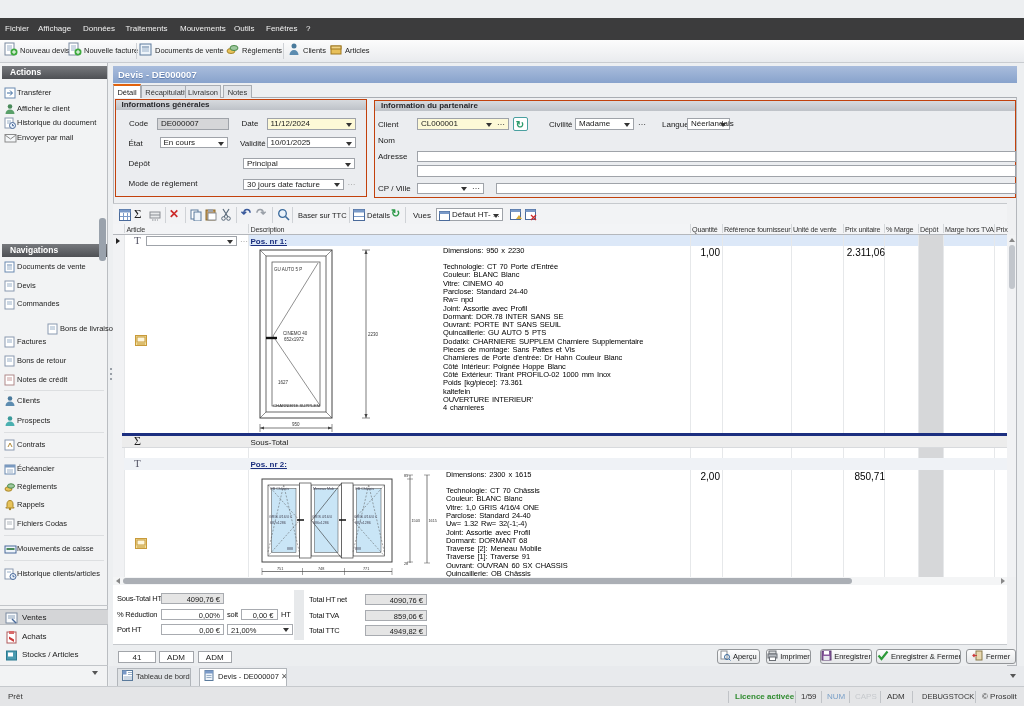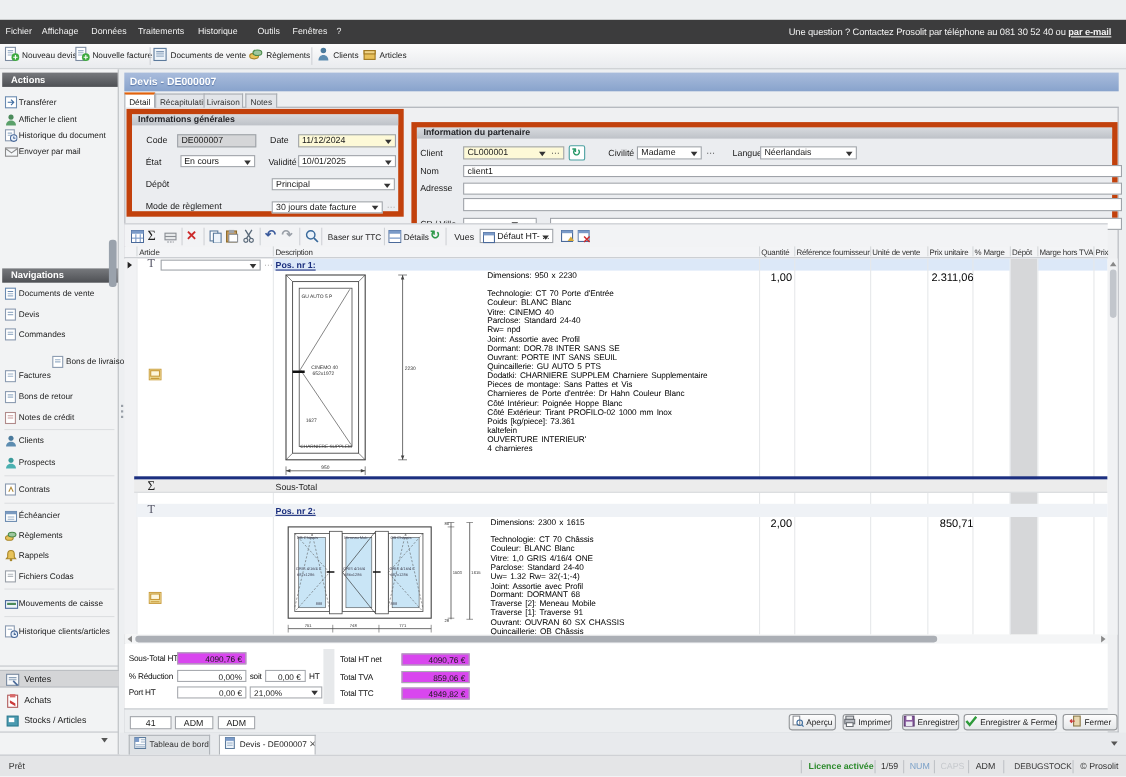"Historique" div.abs { text: Historique -> Mouvements }
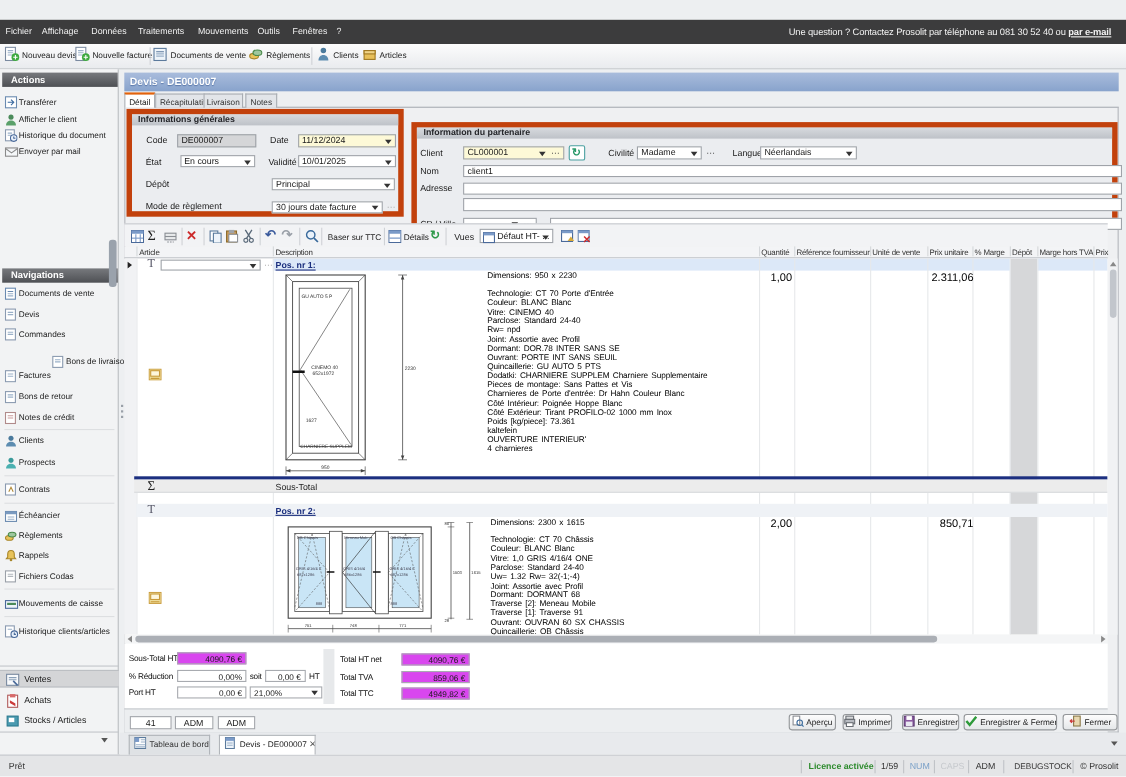"Une question ? Contactez Prosolit" div.abs { html: <div>Une question ? Contactez Prosolit par téléphone au 081 30 52 40 ou <b>par e-mail</b></div> -> none }
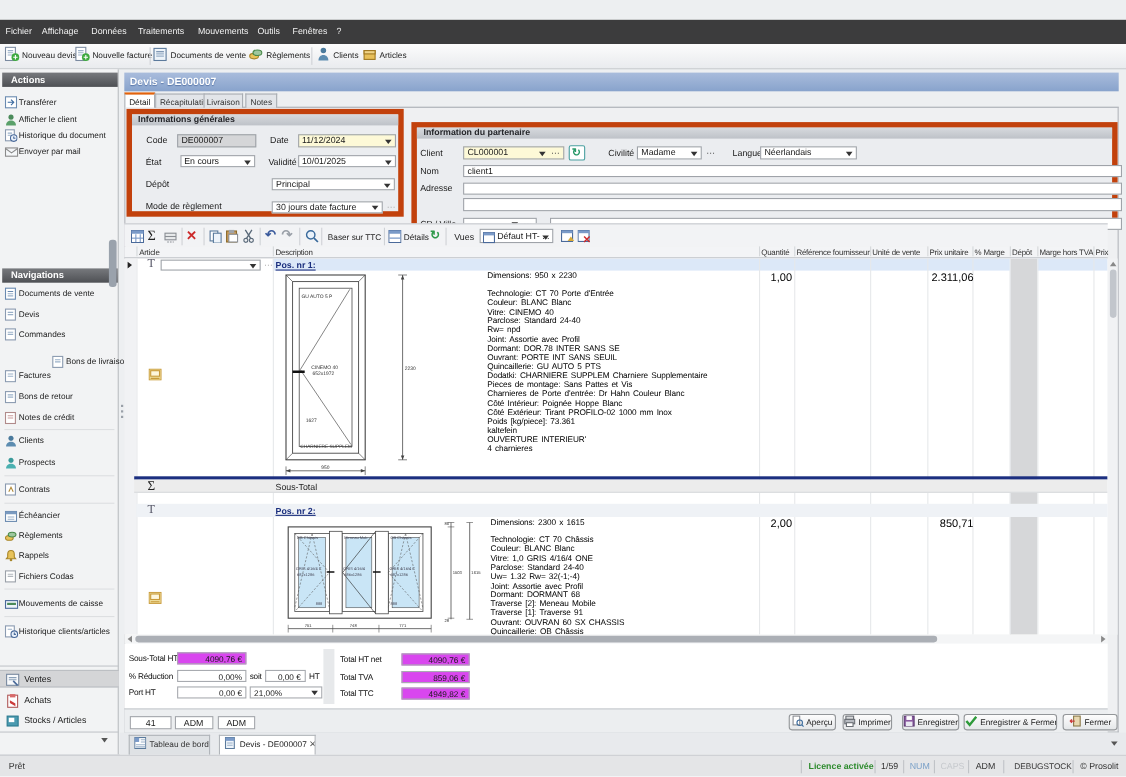"Informations générales" .gbox { border: 5px solid #c2410c -> 1px solid #c2410c }
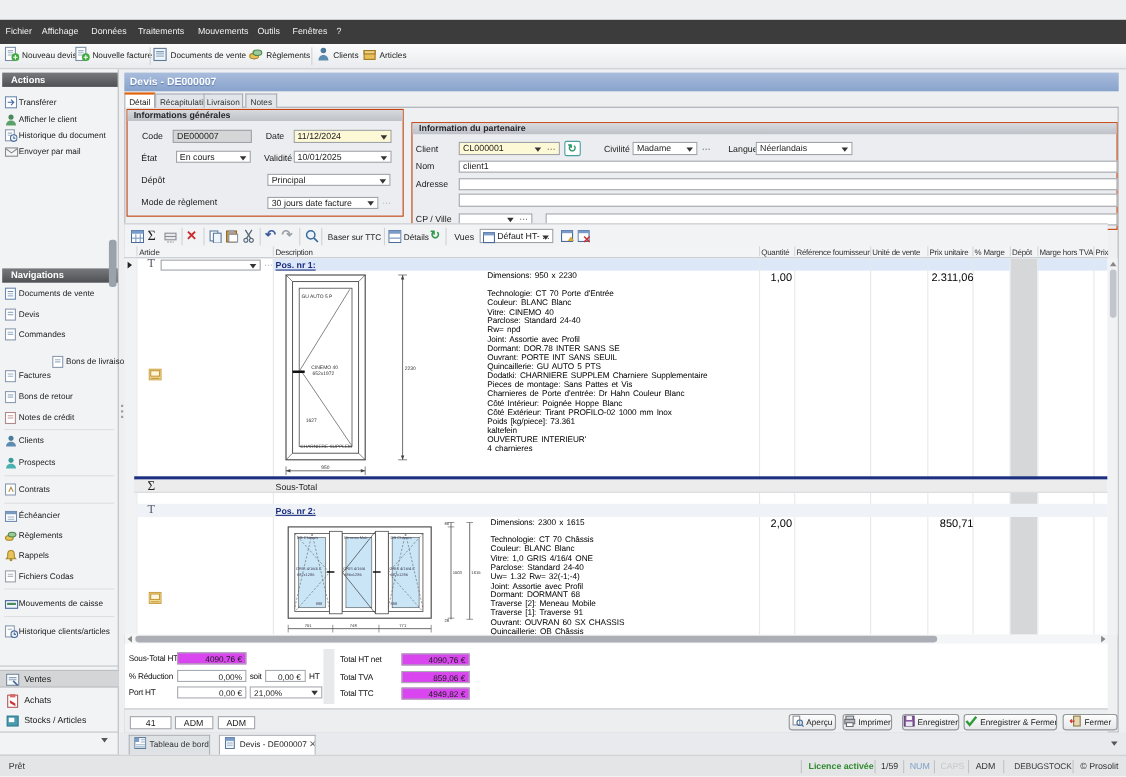"Information du partenaire" div.abs { top: 111px -> 100px }
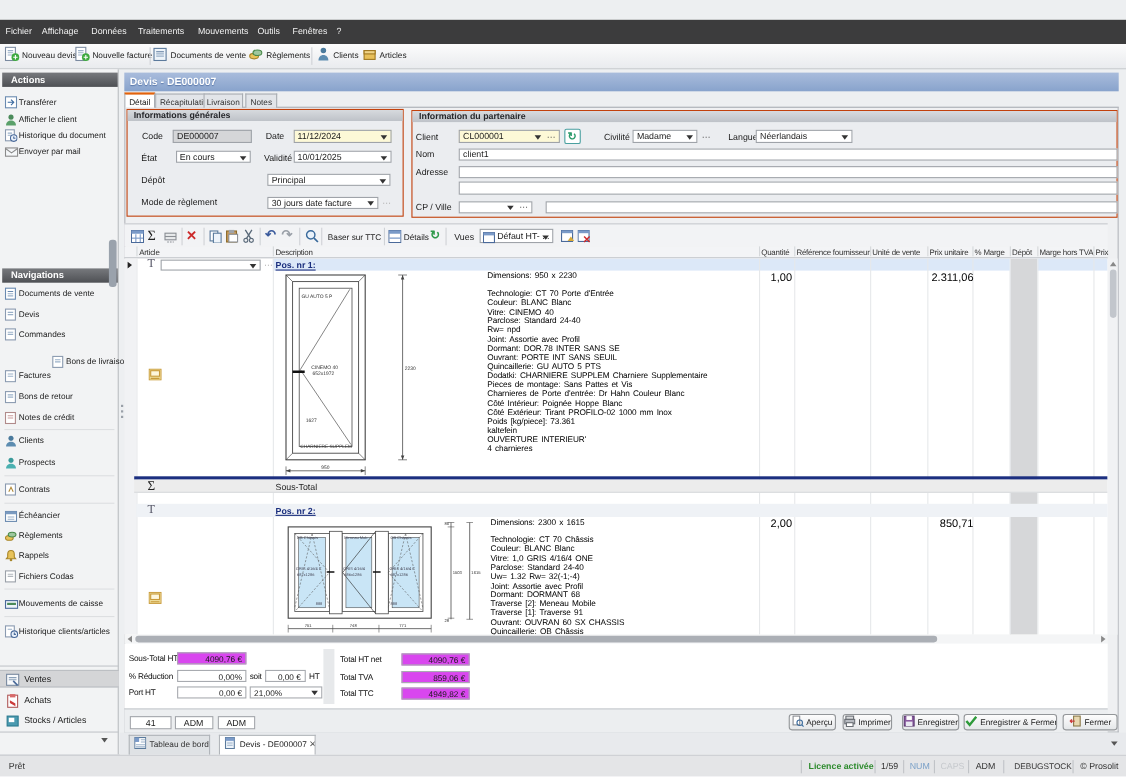"Néerlandais" div.abs { text-align: none -> right; width: 88px -> 43px }
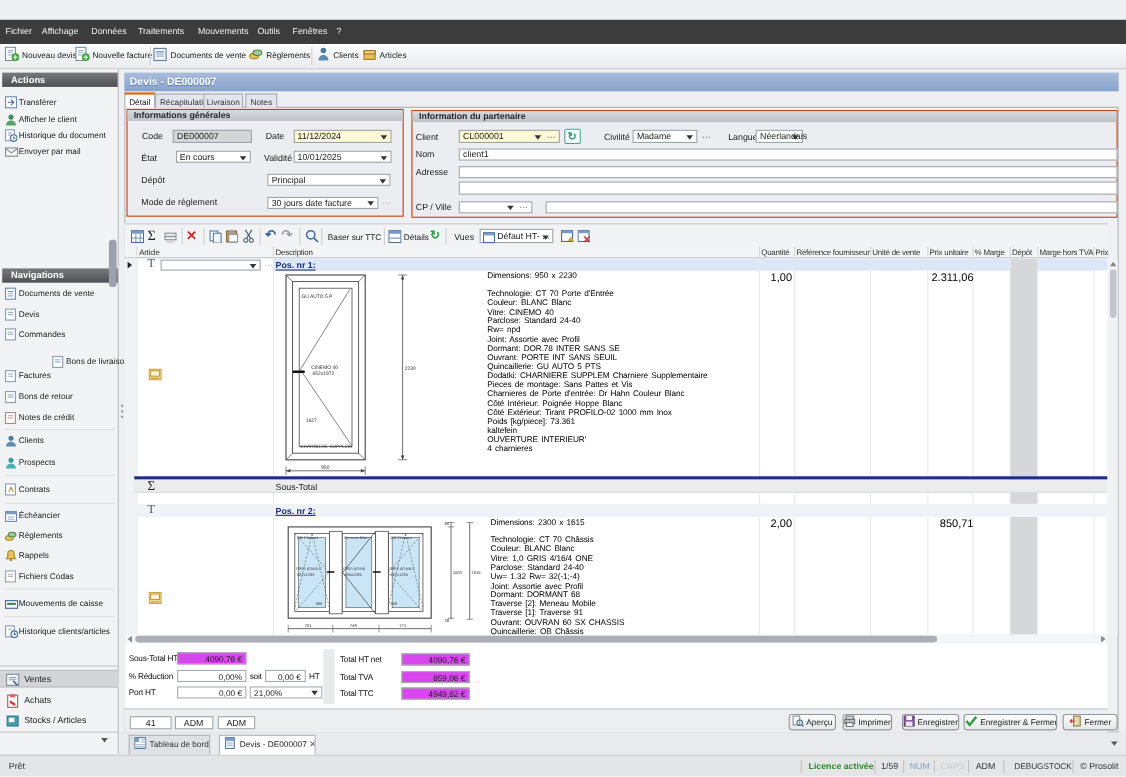"client1" div.abs { html: <div>client1</div> -> none }
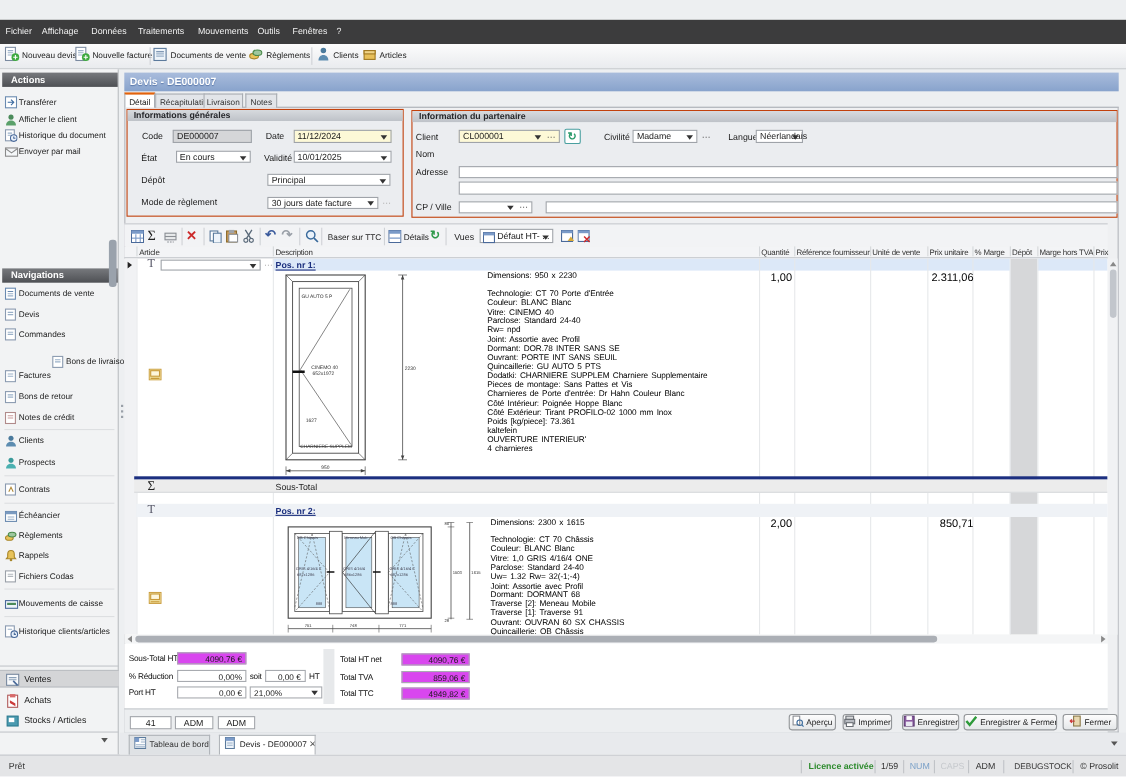"4090,76 €" .tgray { background: #d946ef -> #e5e5e5 }
